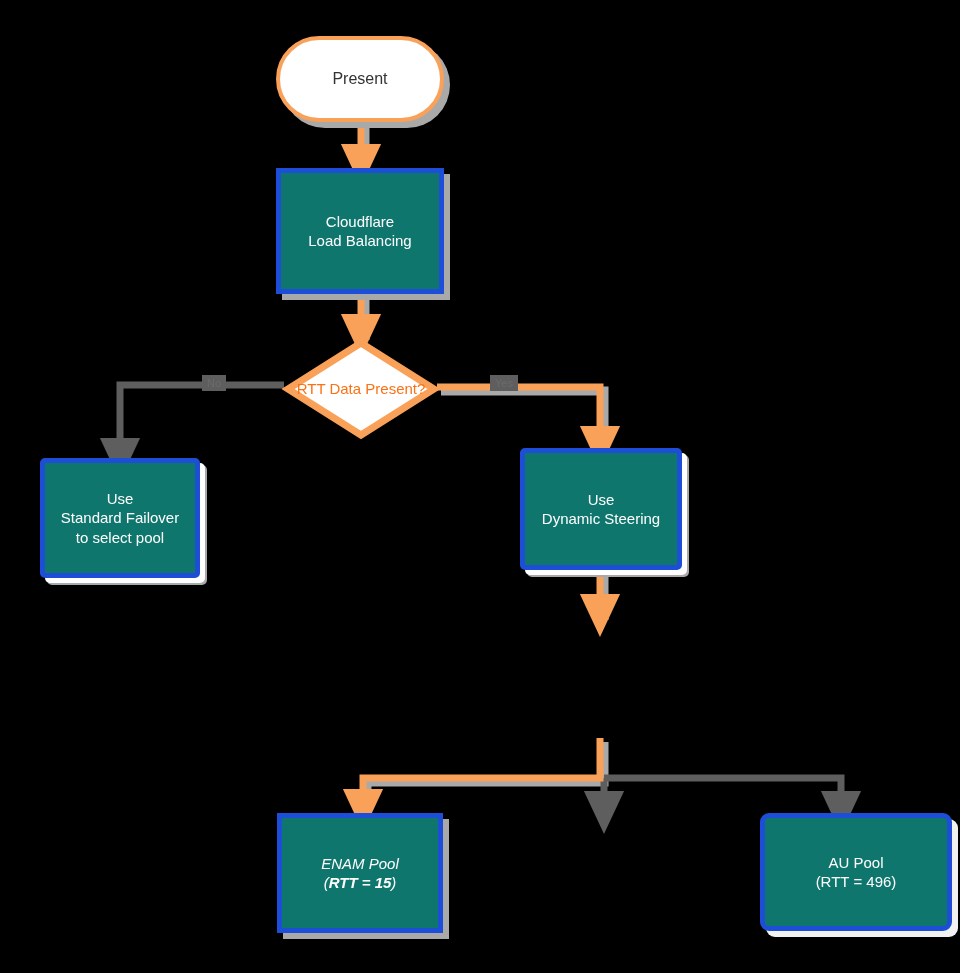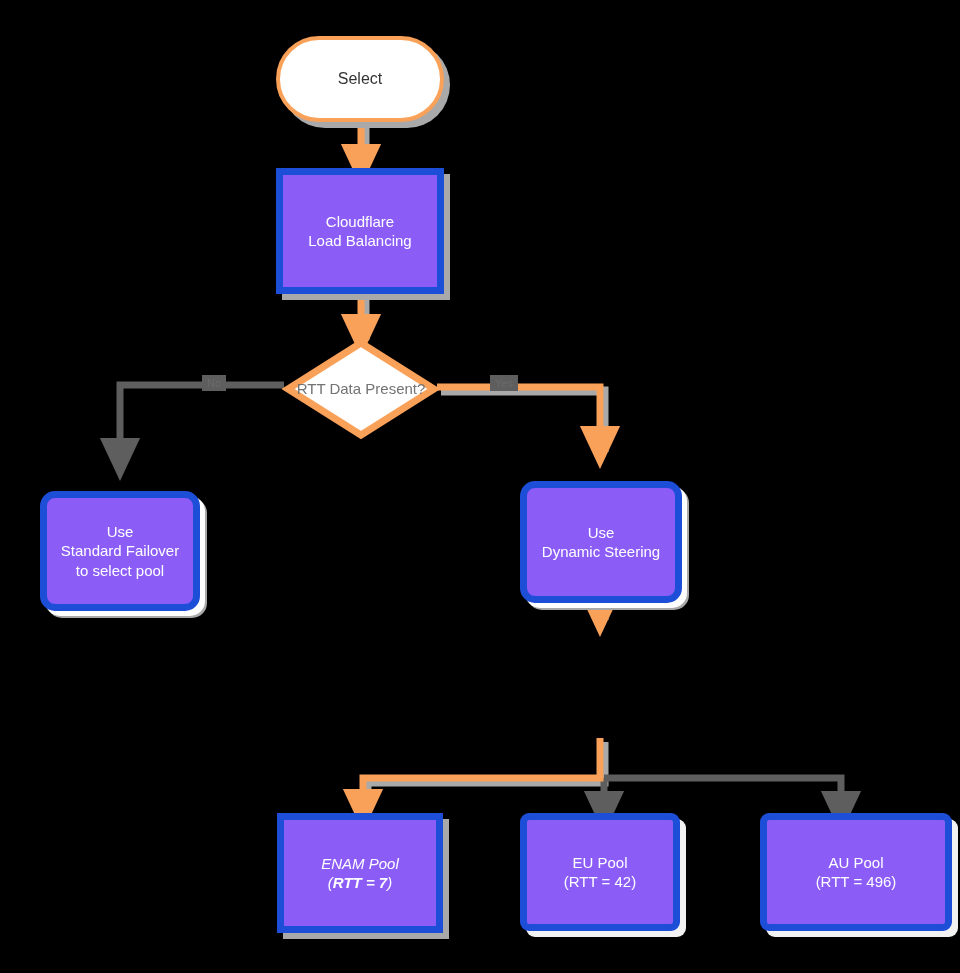"Select" span.node-label { text: Select -> Present }
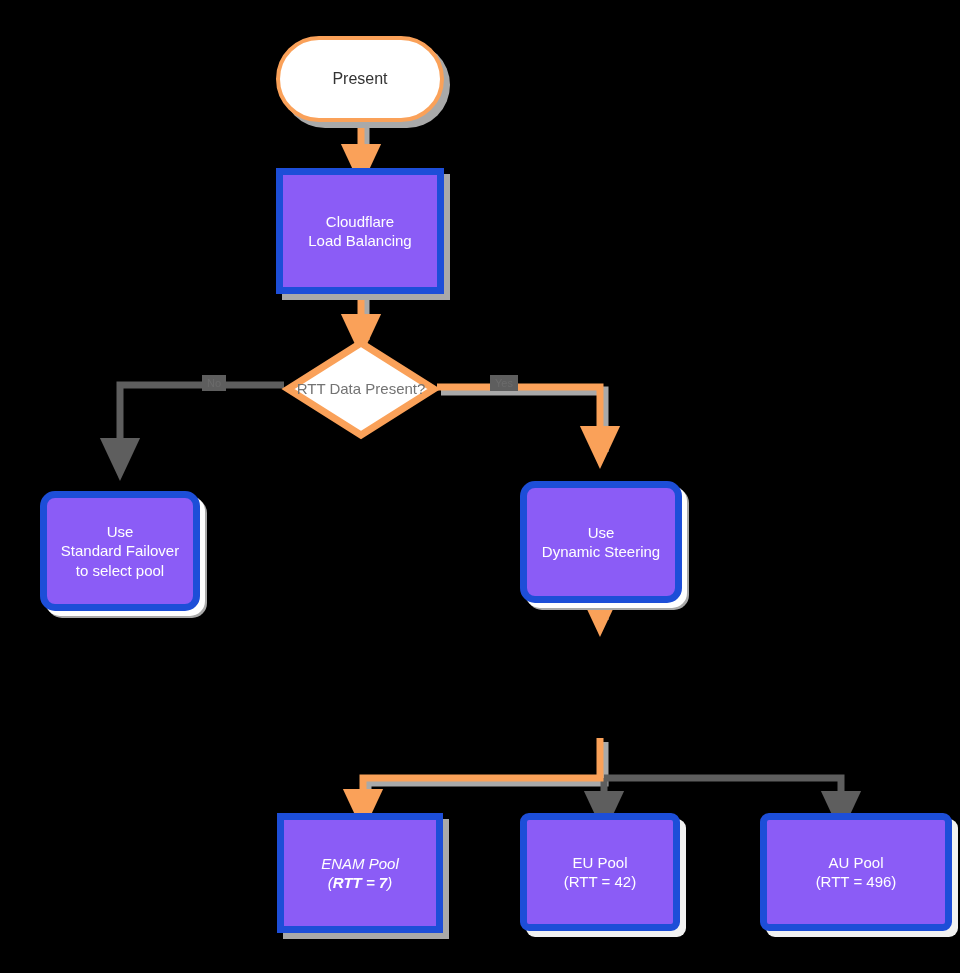"Cloudflare" .node-process { background: #8b5cf6 -> #0f766e; border: 7px solid #1d4ed8 -> 5px solid #1d4ed8 }
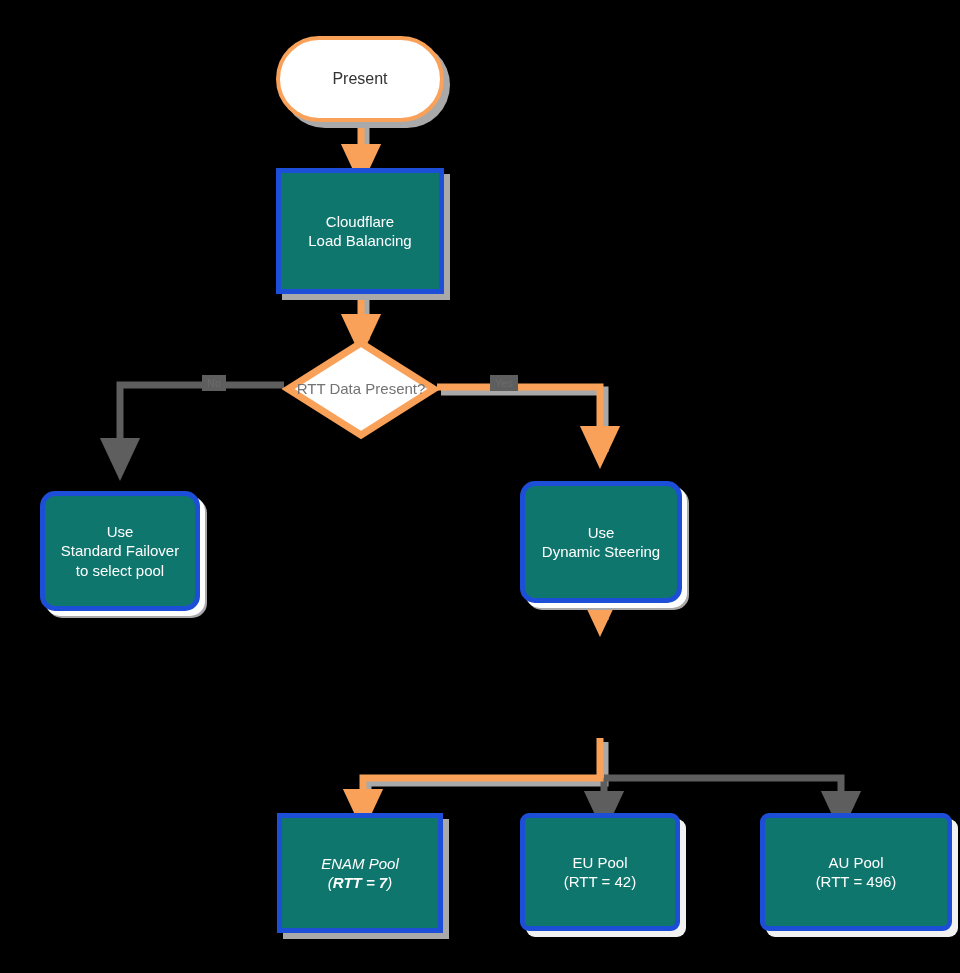"RTT Data Present?" .node-decision .diamond-label { color: #737373 -> #f97316 }
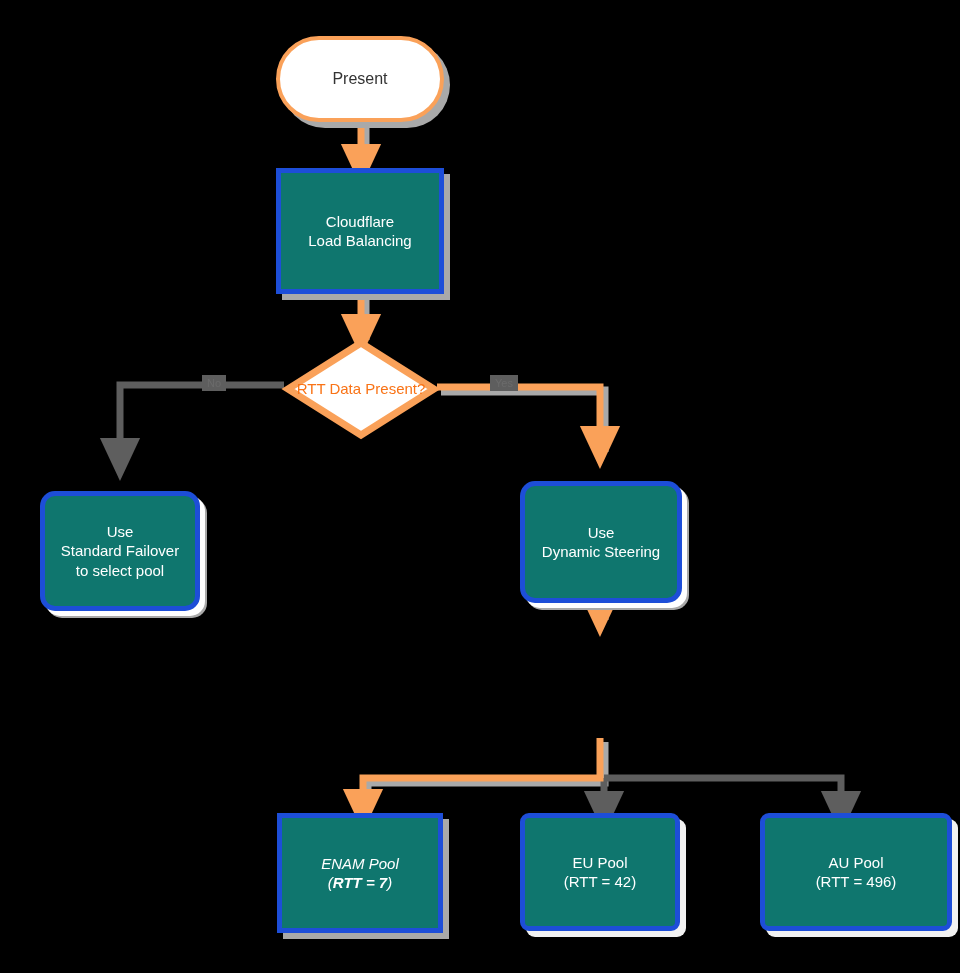"Use" .node-process.rounded { border-radius: 15px -> 5px; margin-top: 33px -> none }
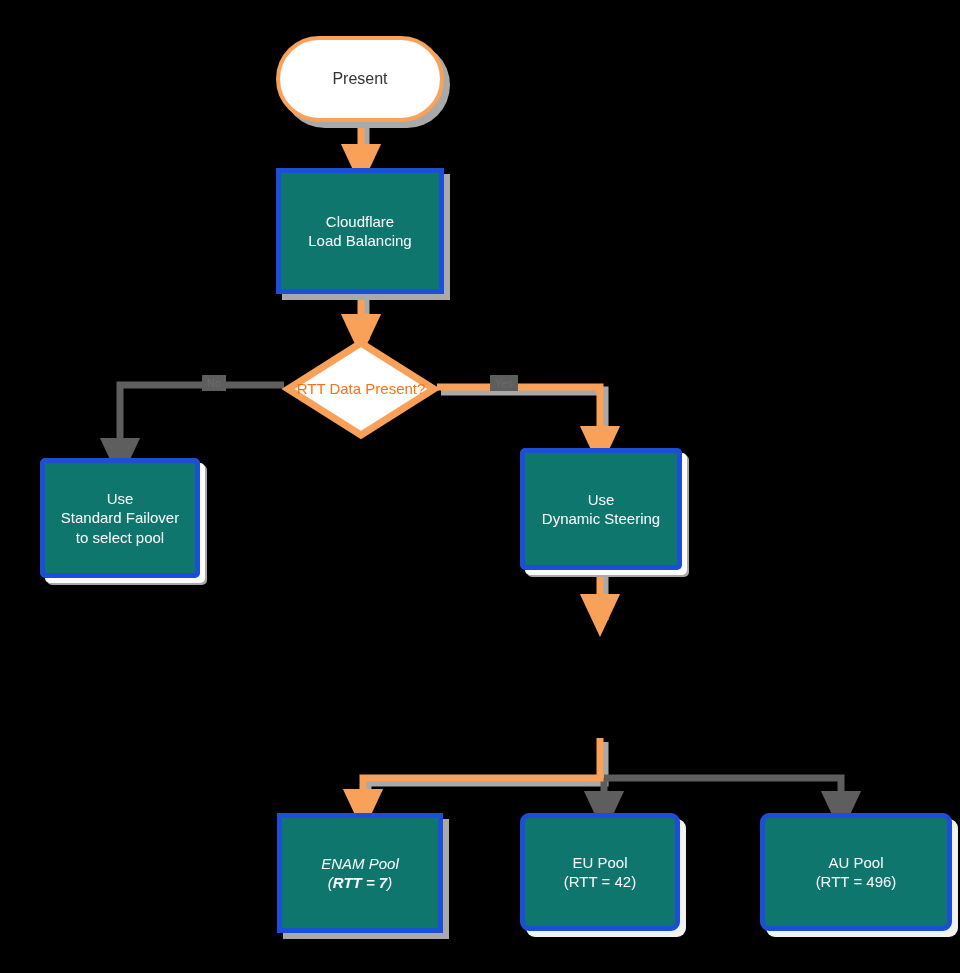"EU Pool" div.node { html: <div> <span> <span>EU Pool</span><br> <span>(RTT = 42)</span> </span> </div> -> none }
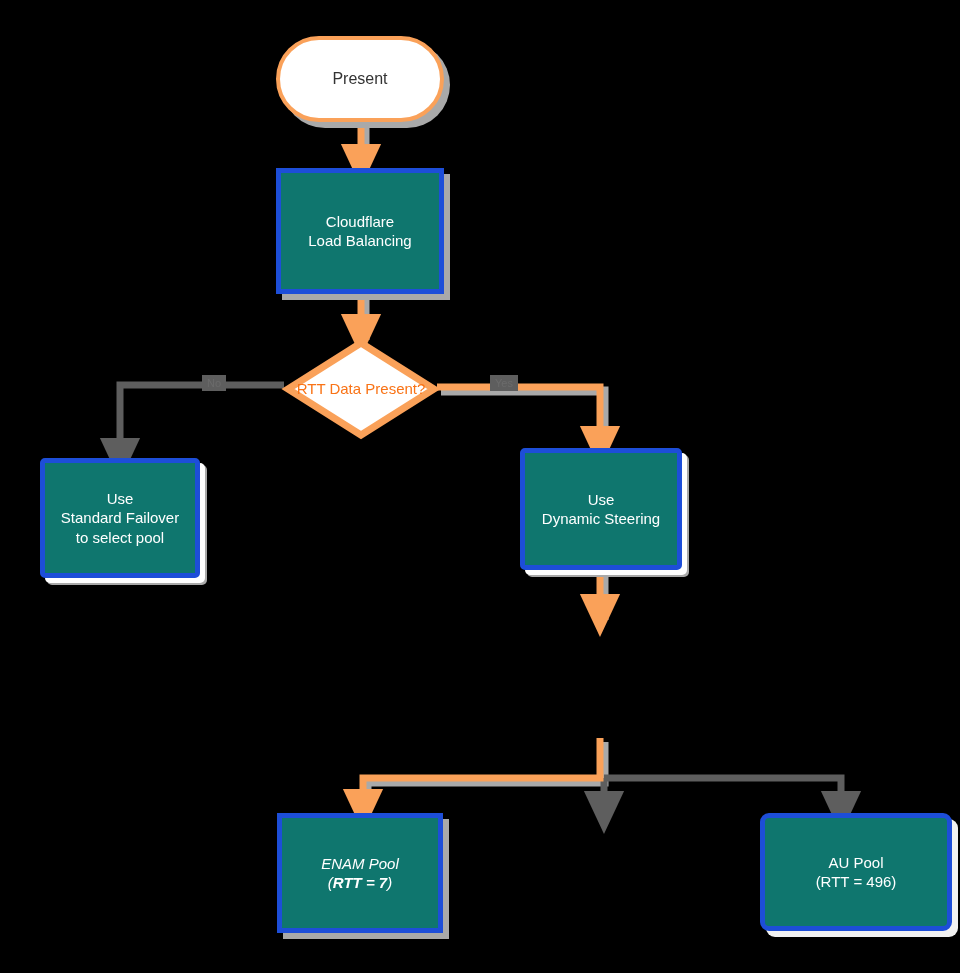"RTT = 7" span.bold-rtt { text: 7 -> 15 }
